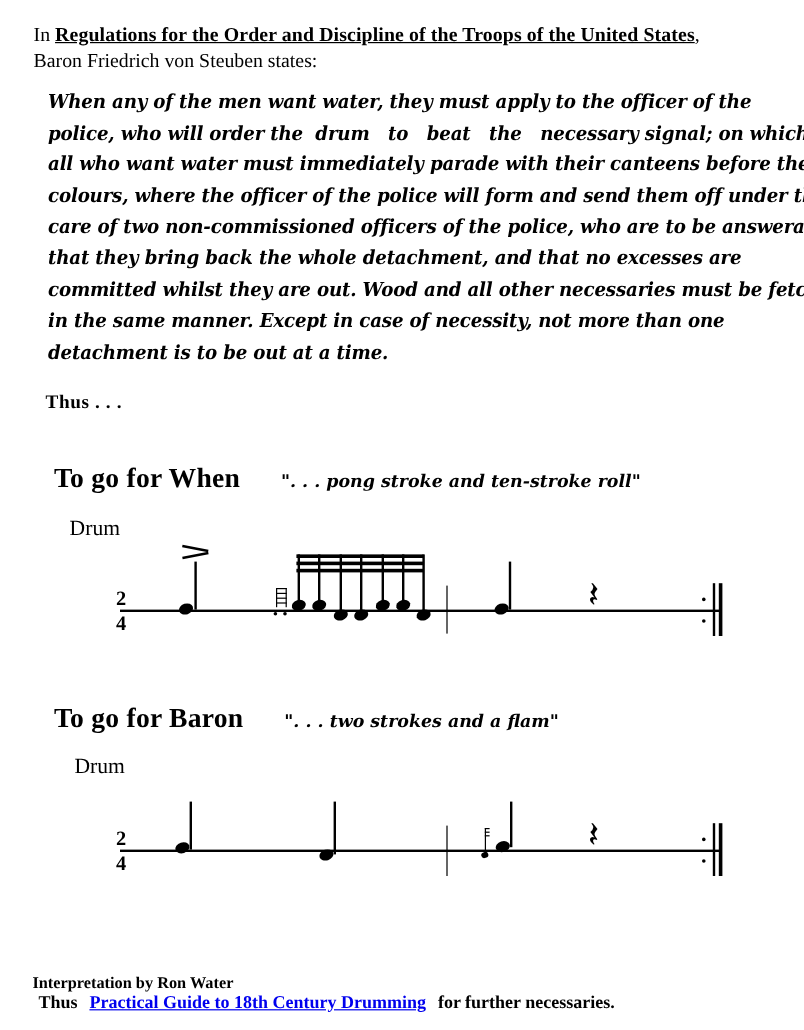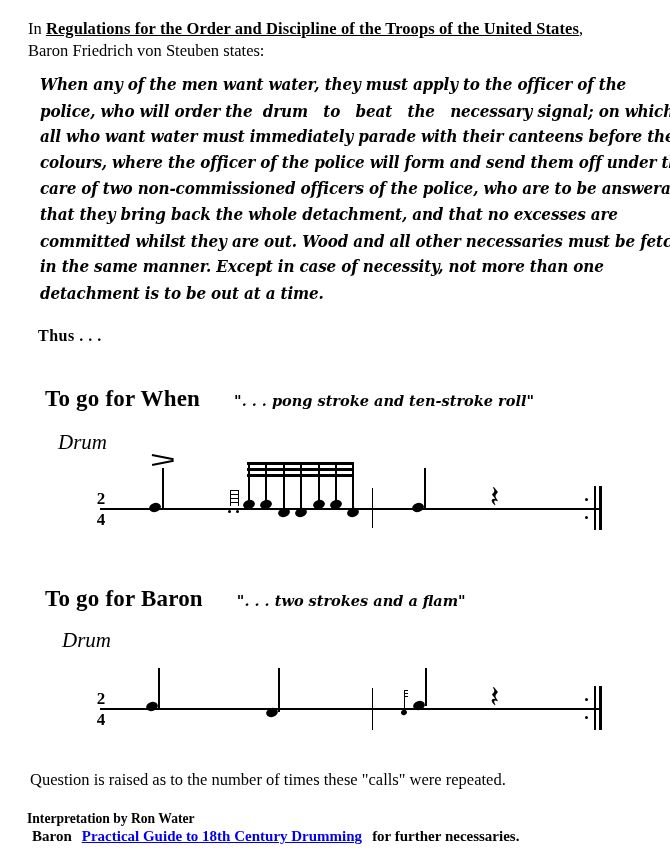"Drum" .drum-label { font-size: 21px -> 18px; font-style: italic -> none }
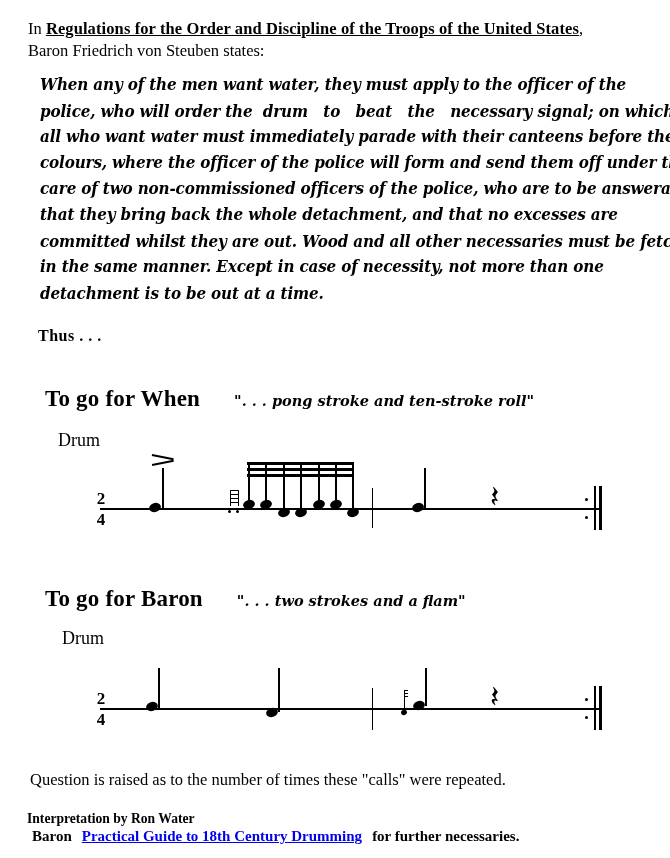"Question is raised as to" div.question { html: <div>Question is raised as to the number of times these "calls" were repeated.</div> -> none }
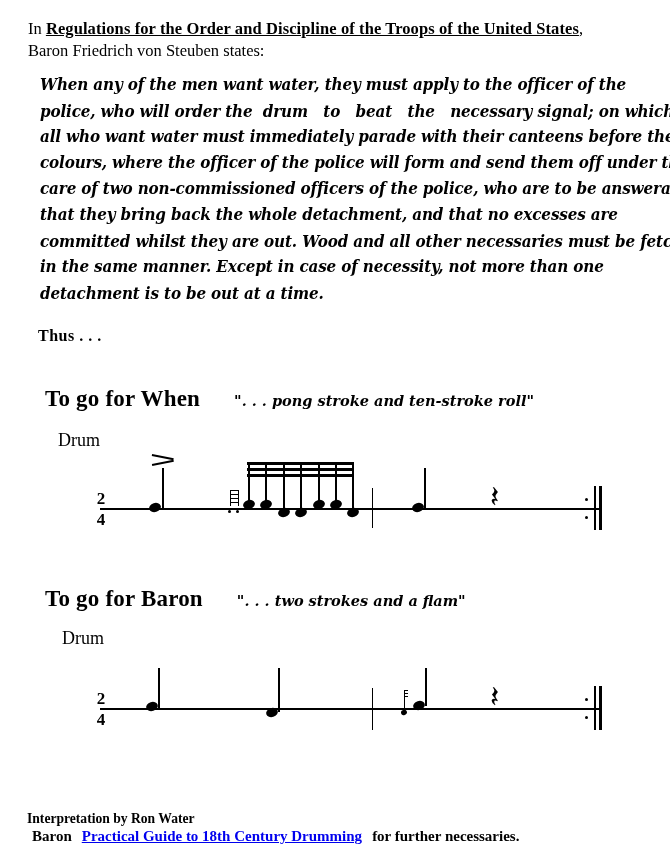"Baron" span { text: Baron -> Thus }
